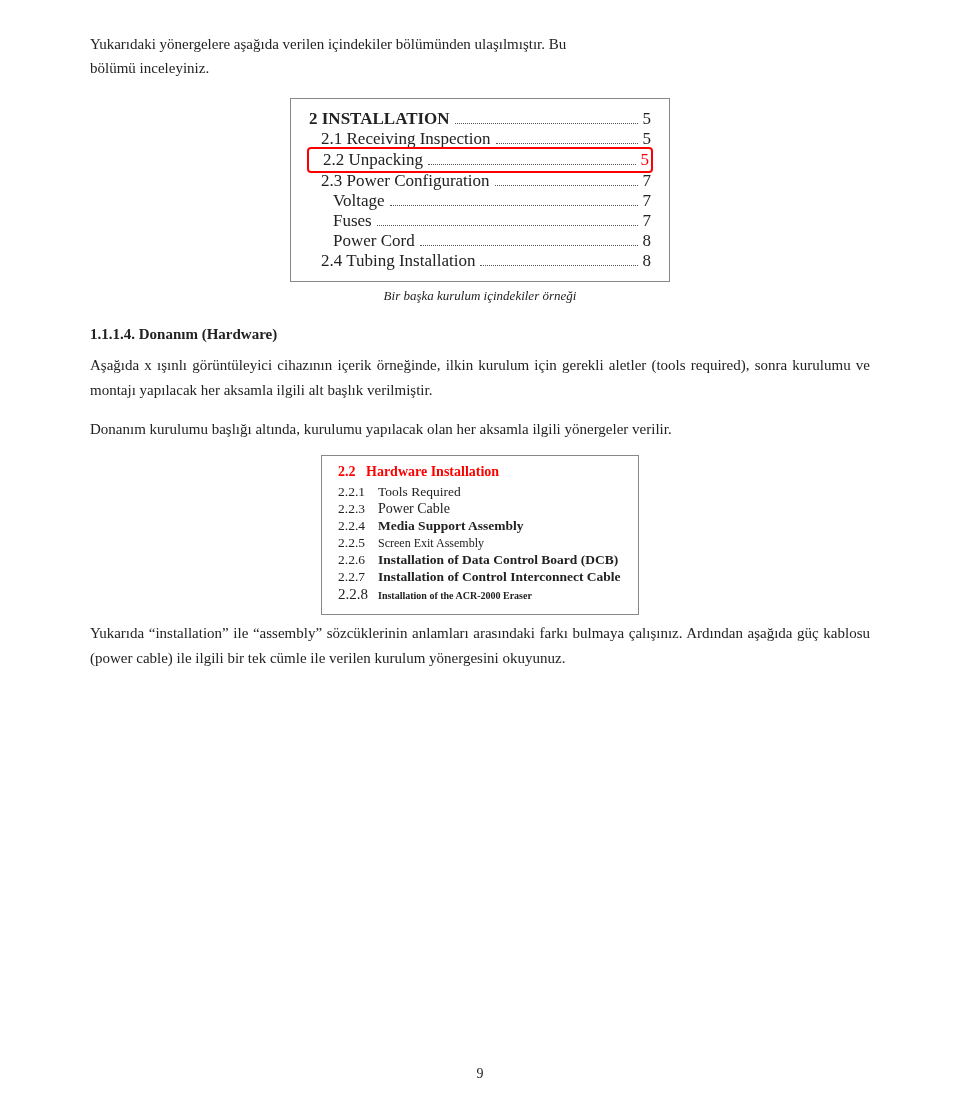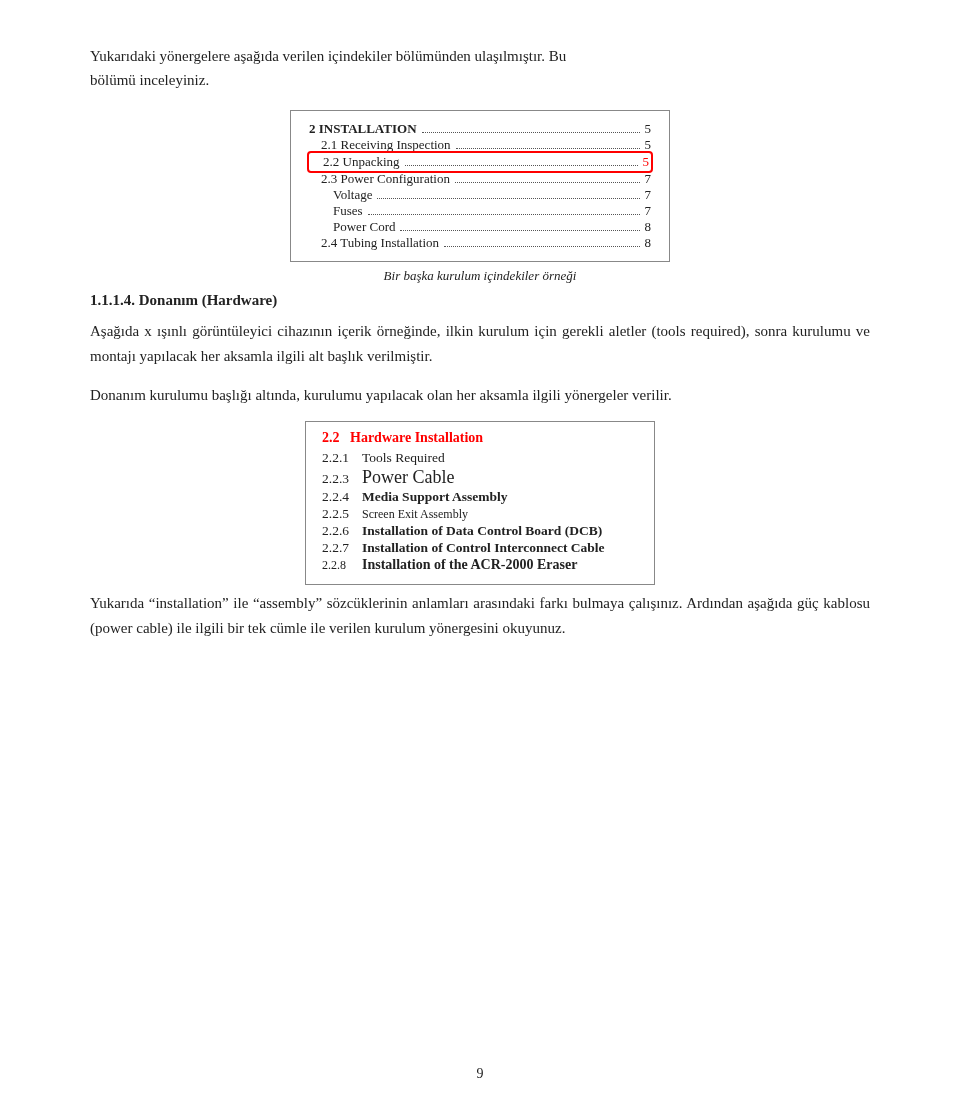"Yukarıdaki yönergelere aşağıda verilen" .page { padding: 44px 90px 60px 90px -> 32px 90px 60px 90px }
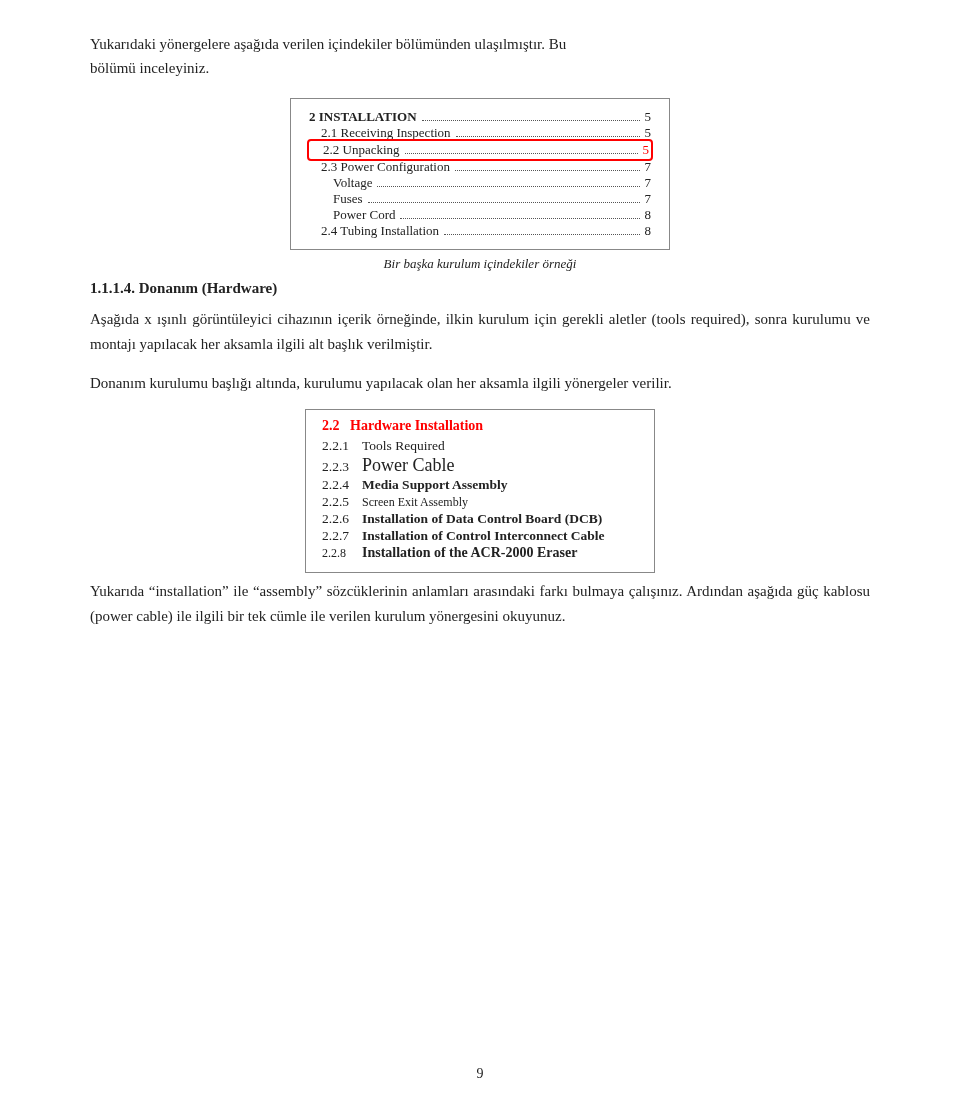"2 INSTALLATION" .toc-box { font-size: 13px -> 17px }
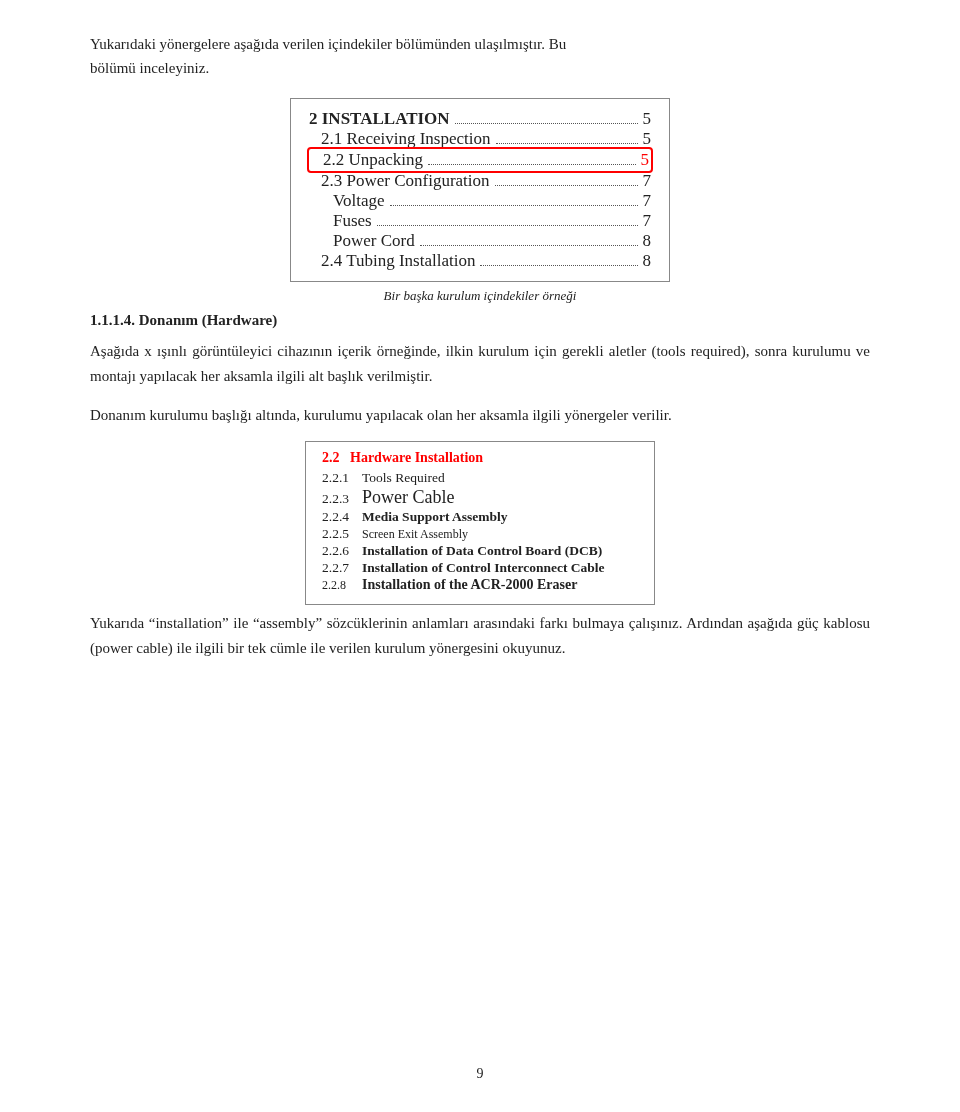"Bir başka kurulum içindekiler örneği" .toc-caption { margin-bottom: 8px -> 22px }
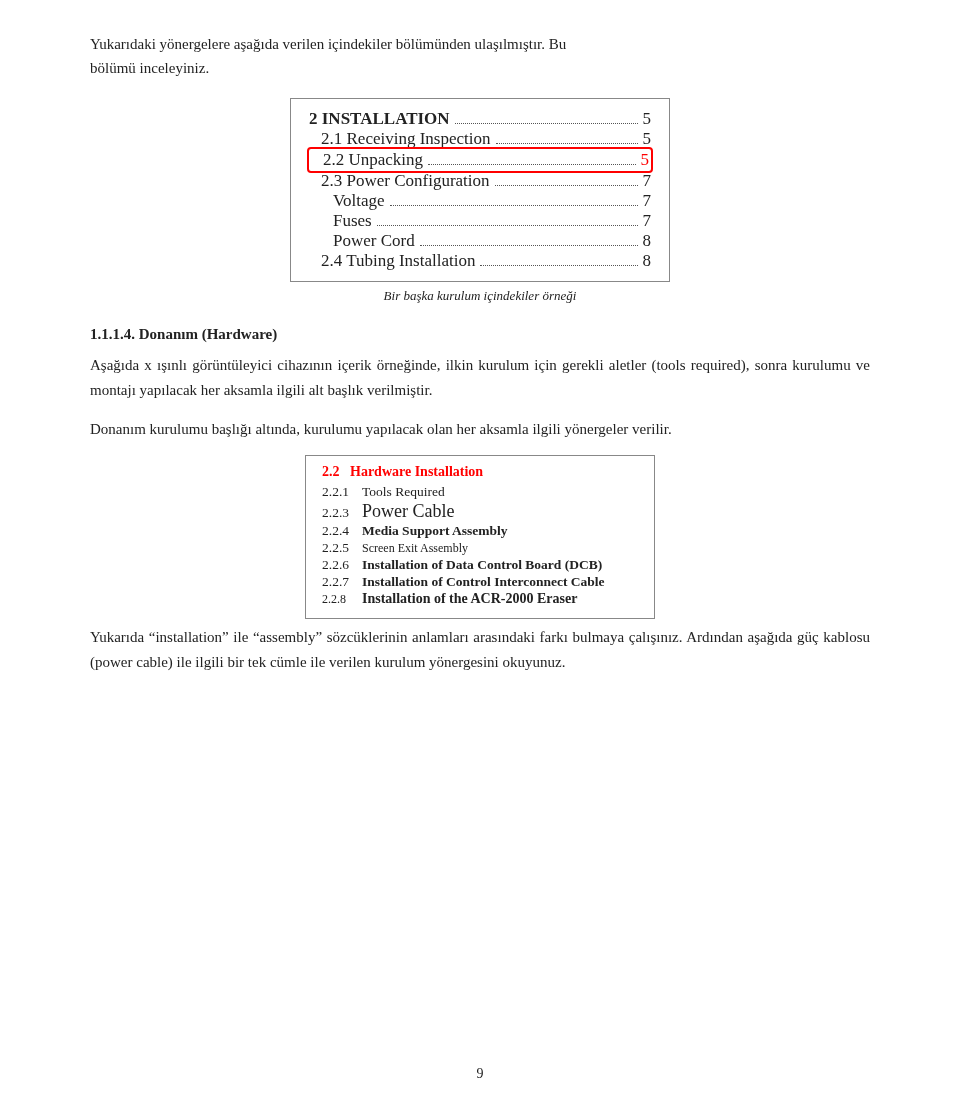"2.2 Hardware Installation" .hw-box { width: 350px -> 318px }
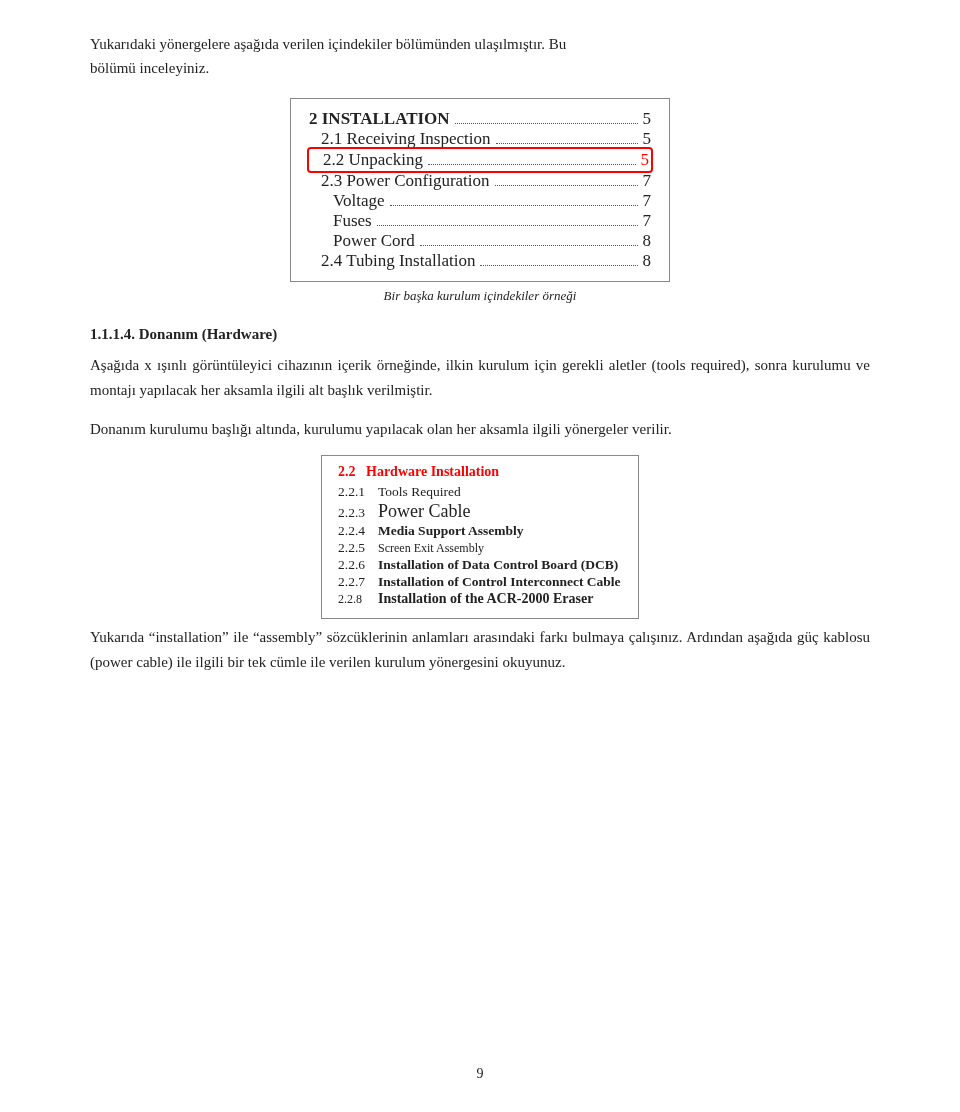"Power Cable" span { font-size: 18px -> 14px }
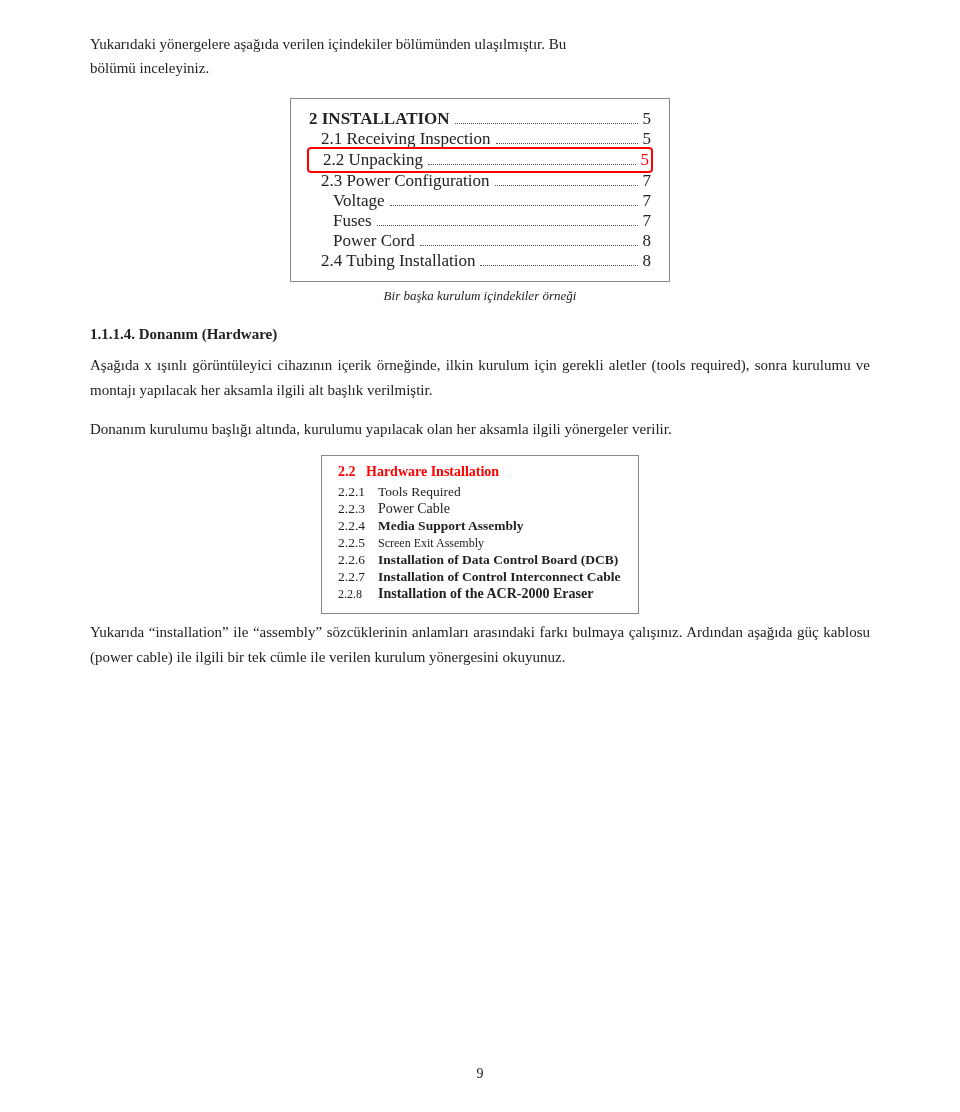"2.2.8" span { font-size: 12px -> 15px }
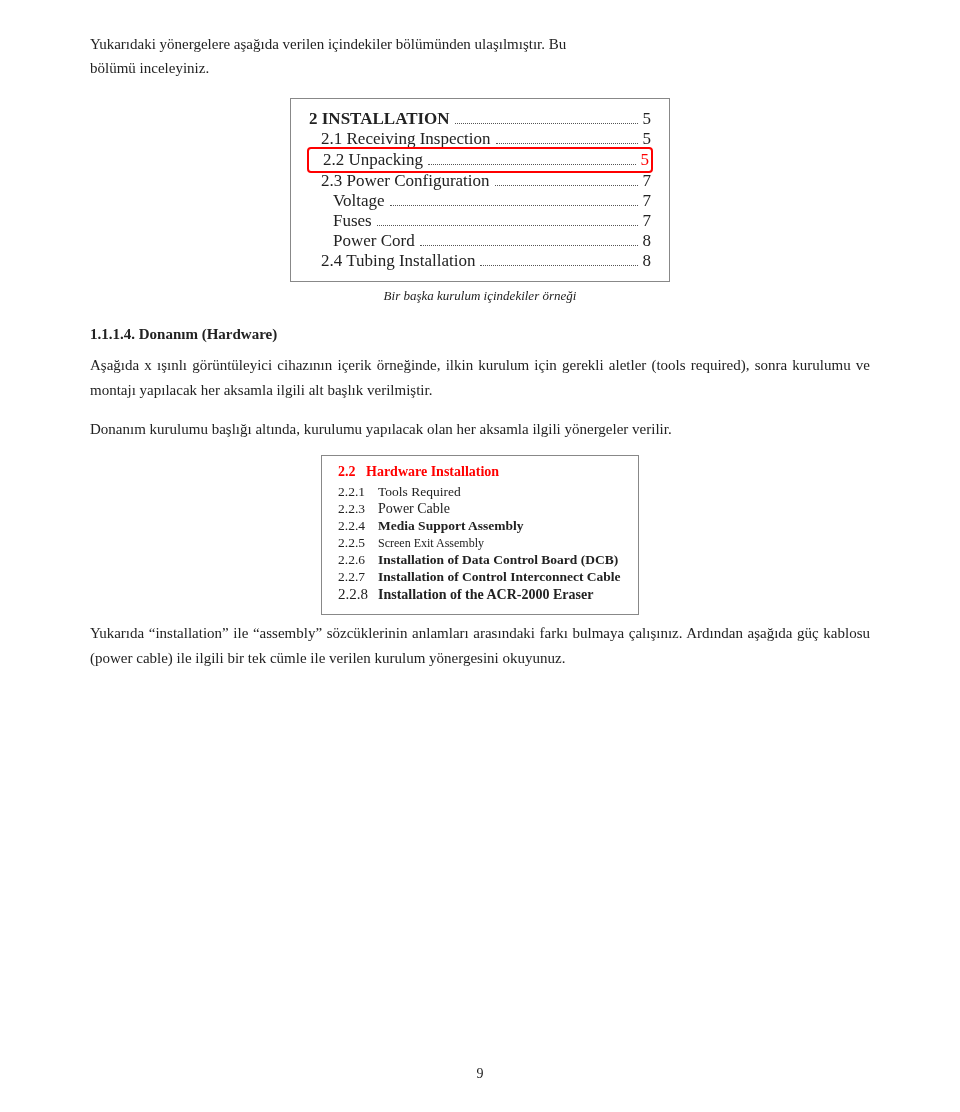"Installation of the ACR-2000 Eraser" span { font-size: 14px -> 10px }
